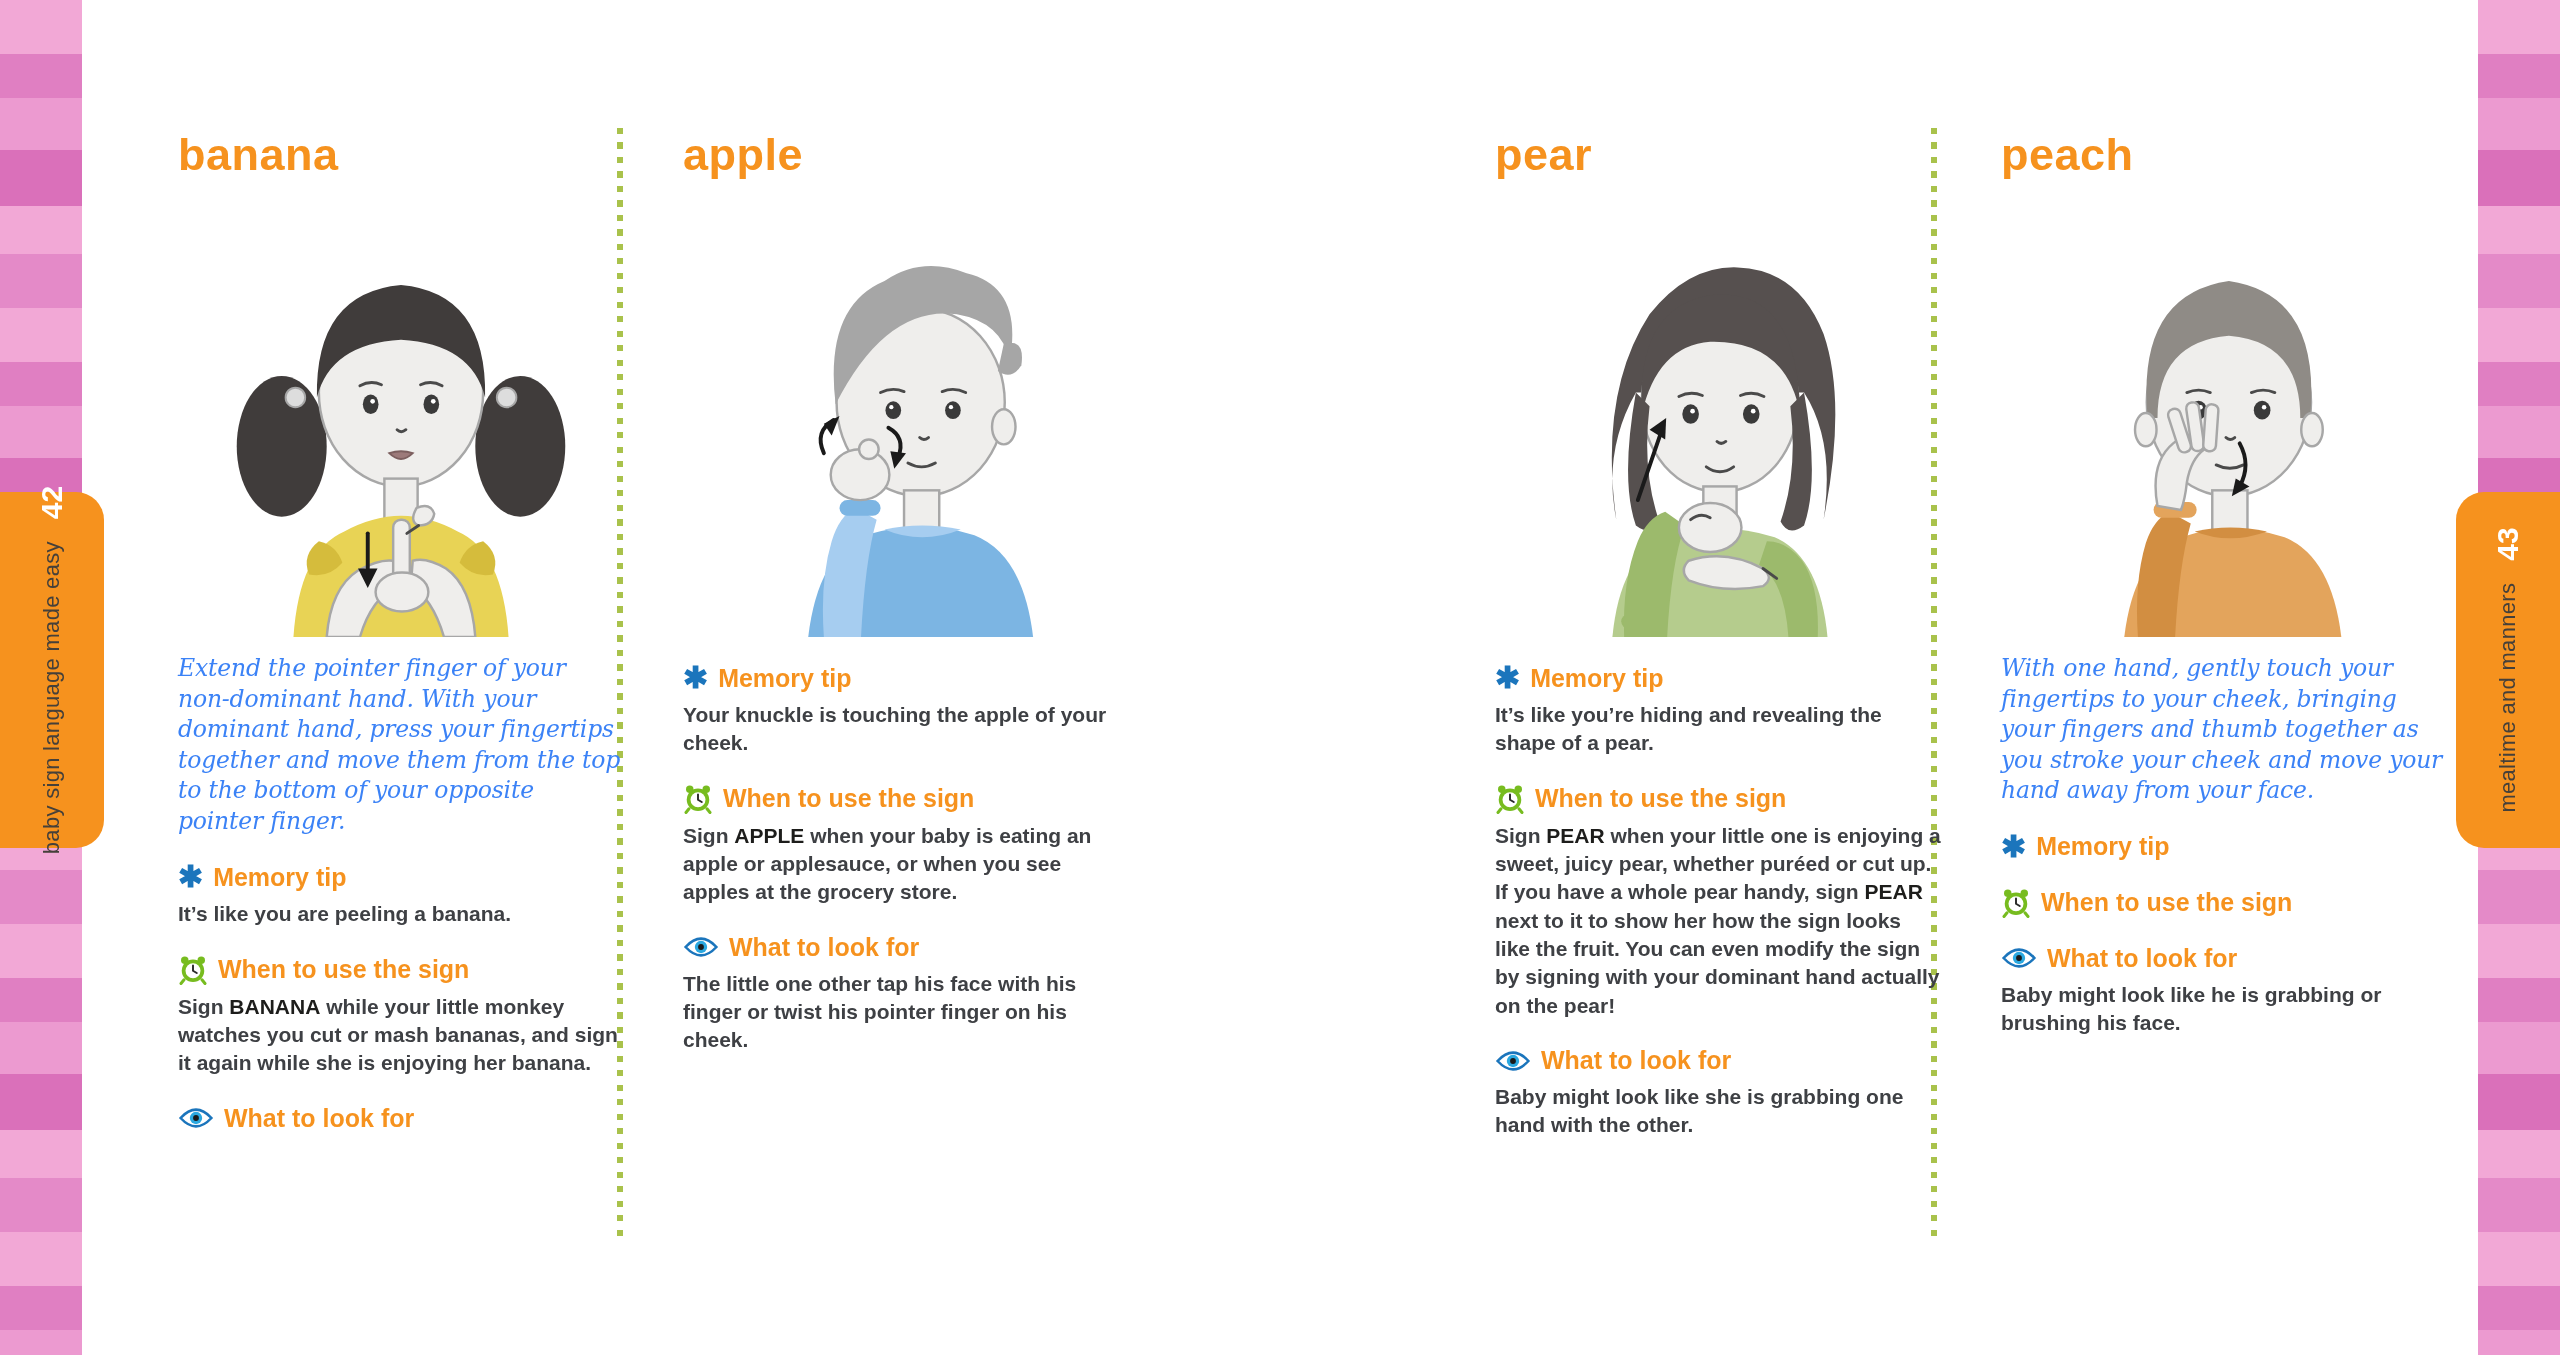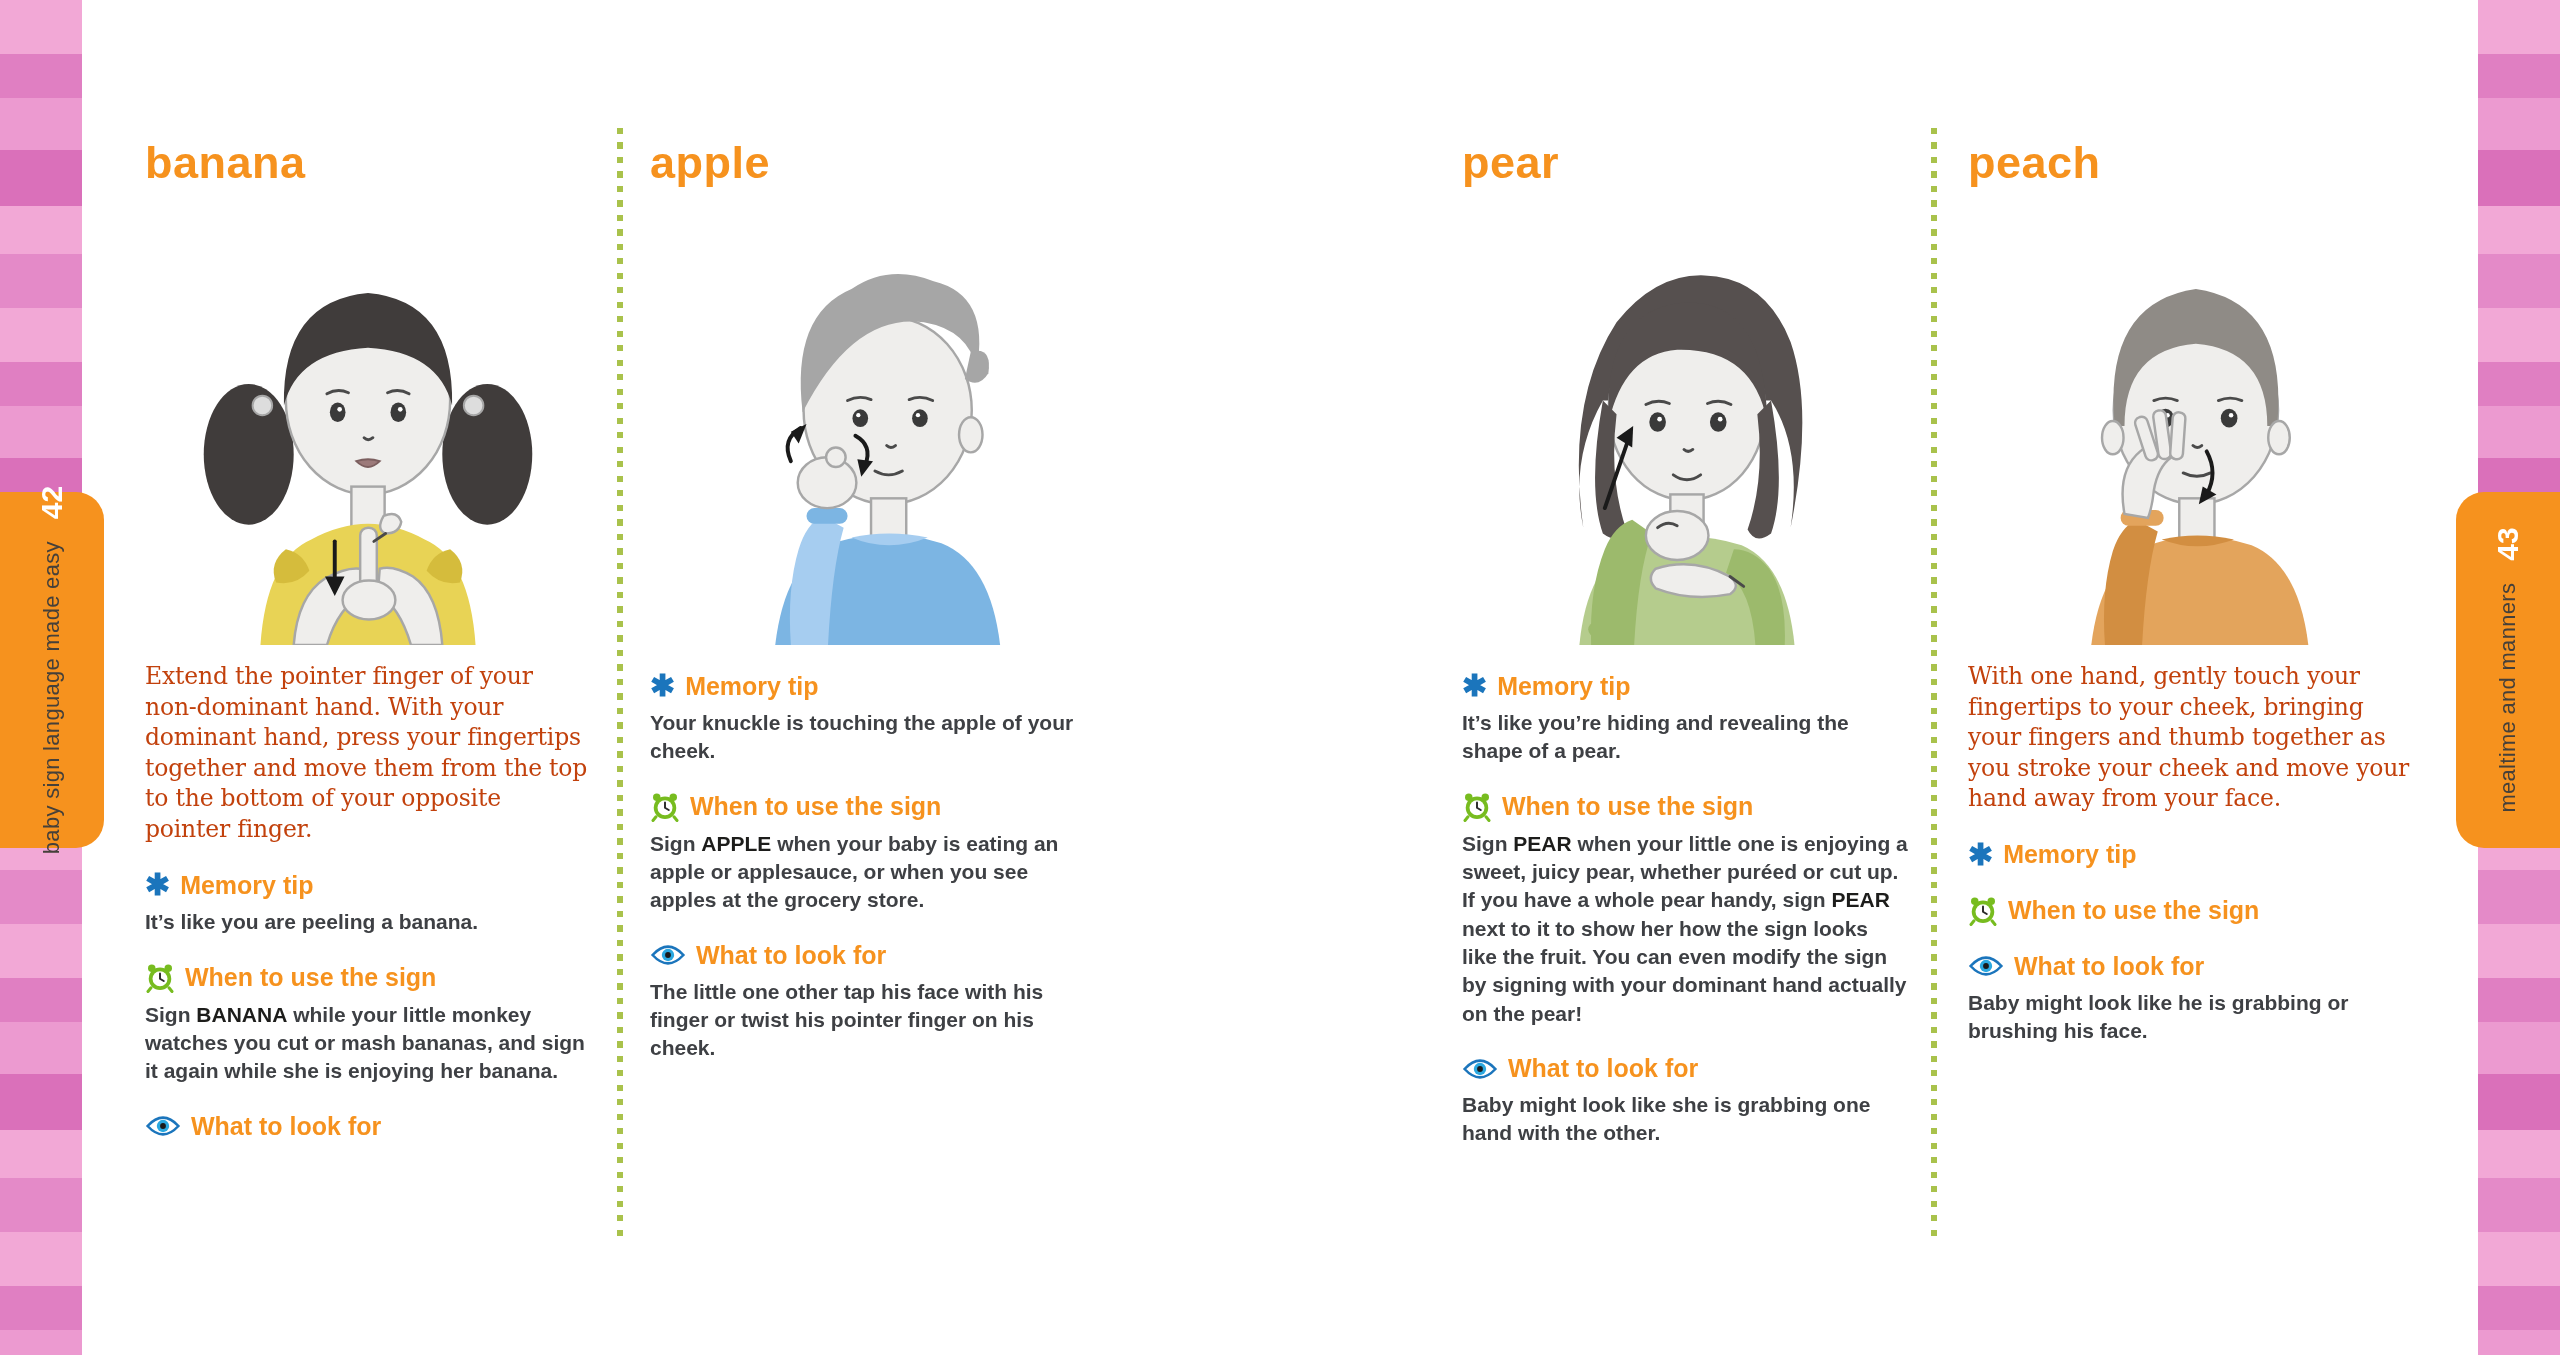"banana" .entry { margin-left: none -> 33px; top: 140px -> 132px }
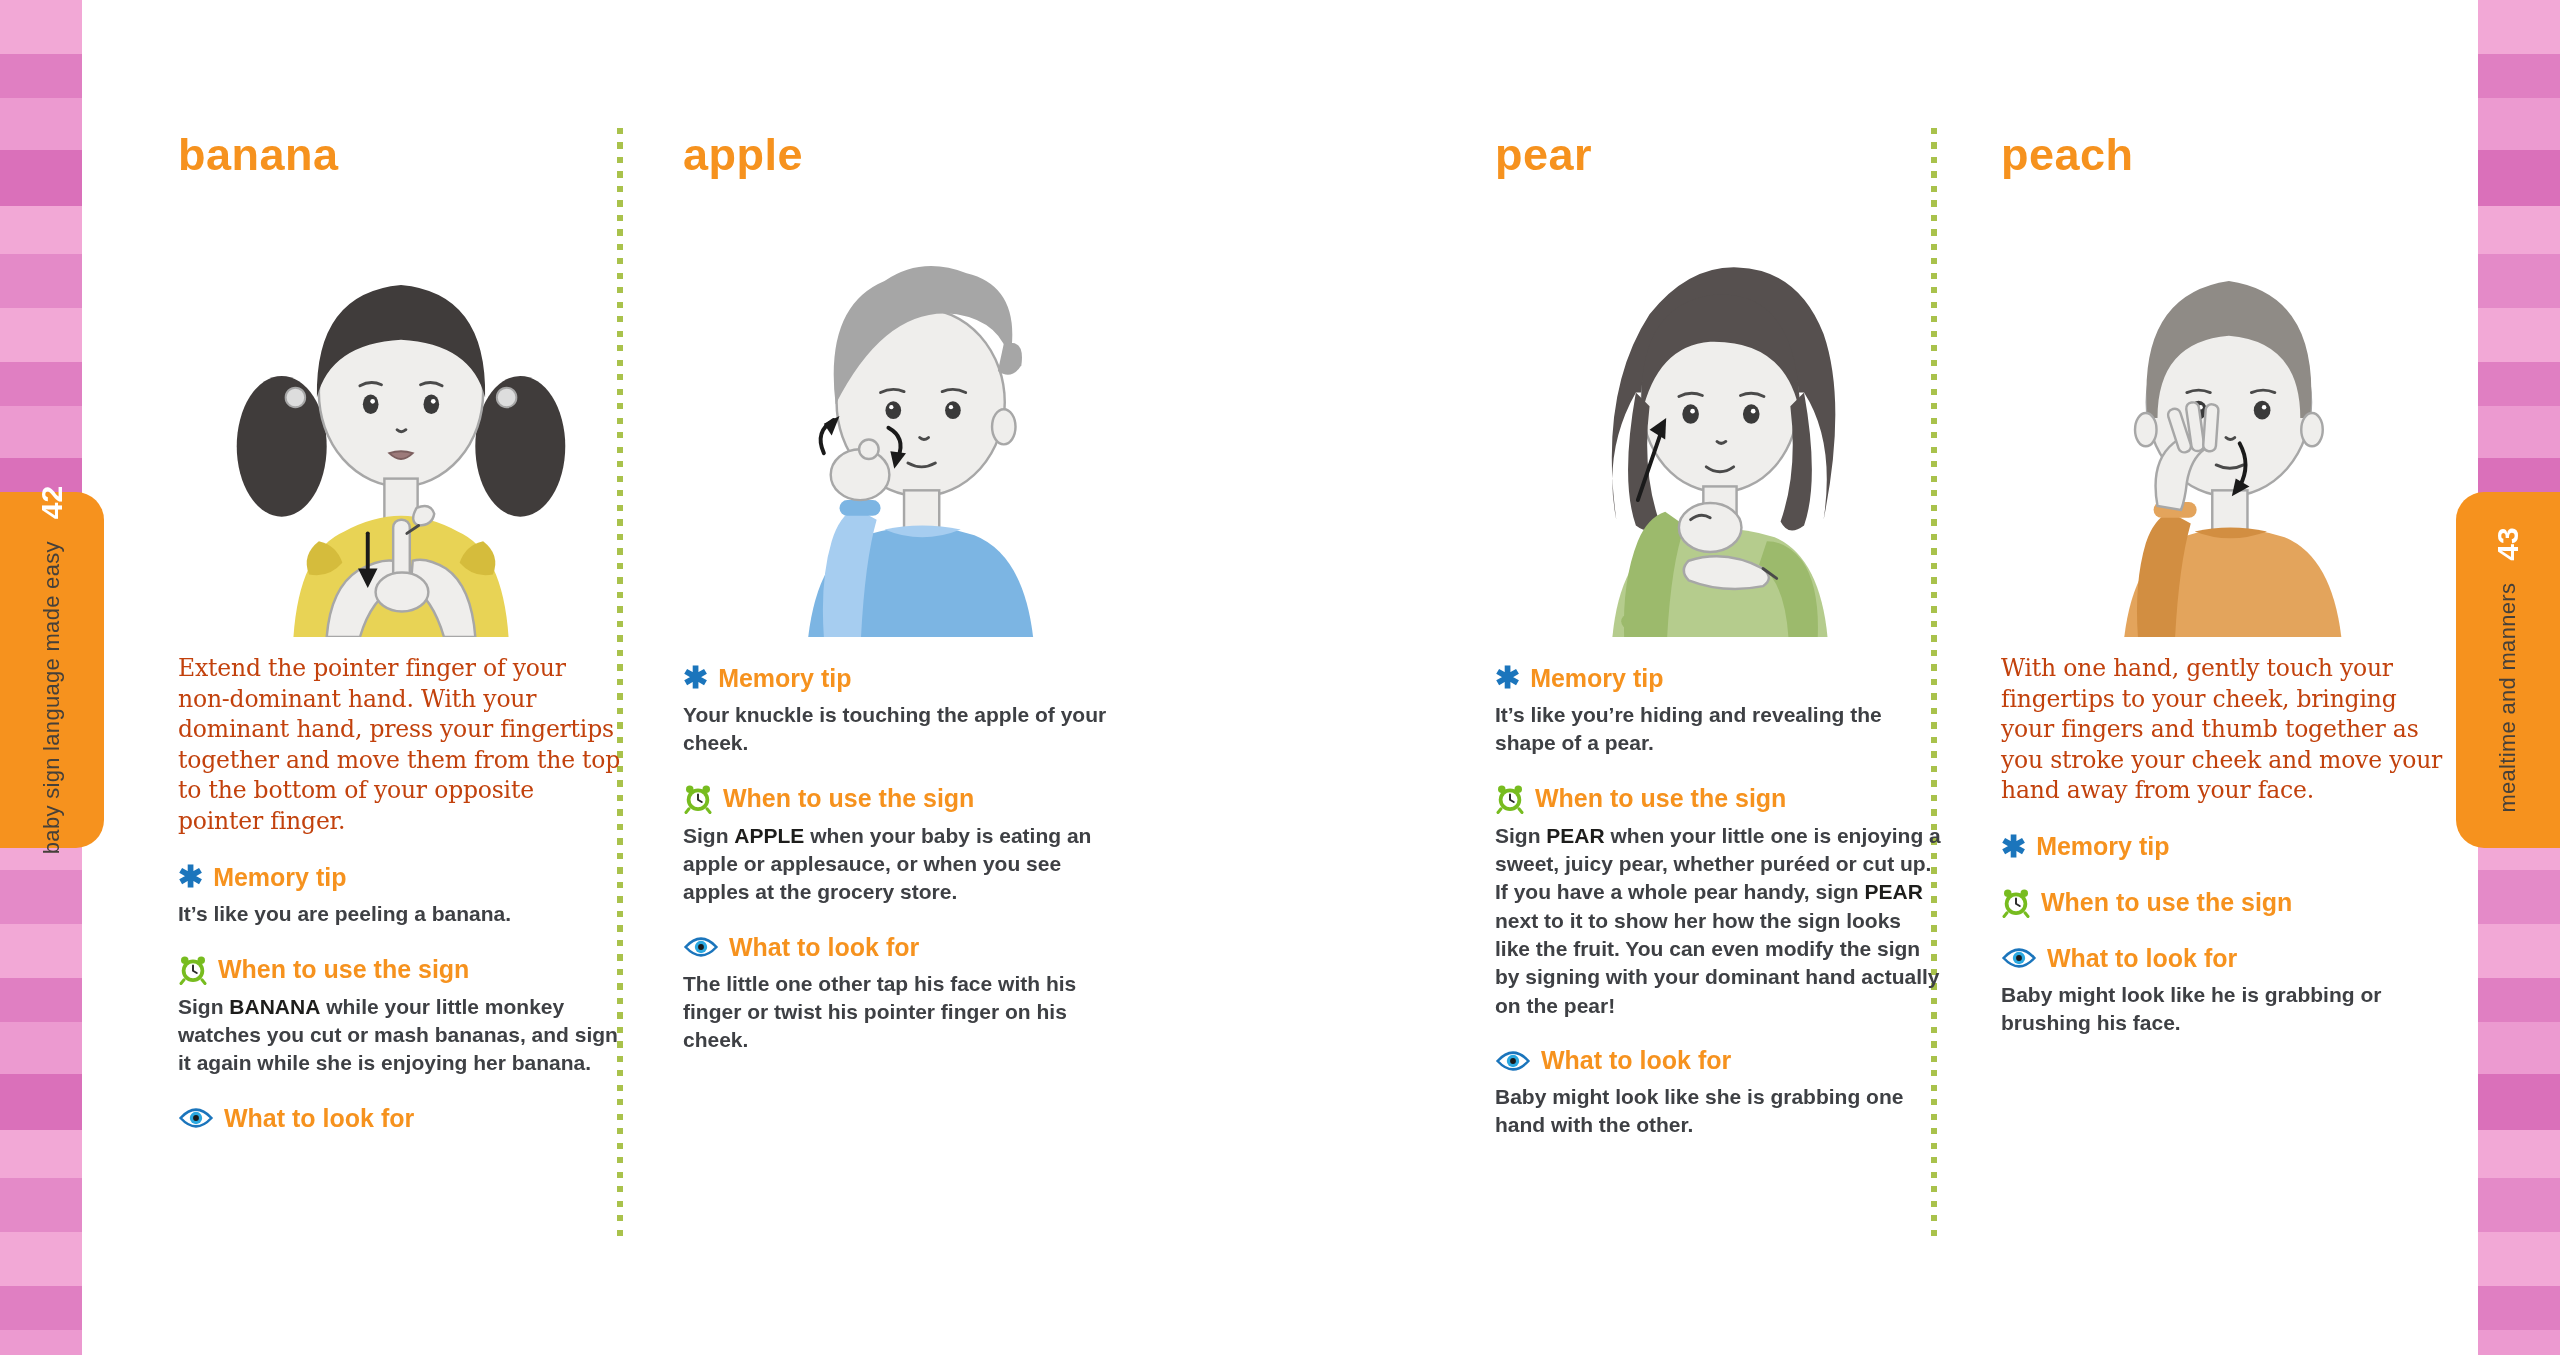"Extend the pointer finger of" .desc { color: #c2410c -> #3b82f6; font-style: none -> italic }
